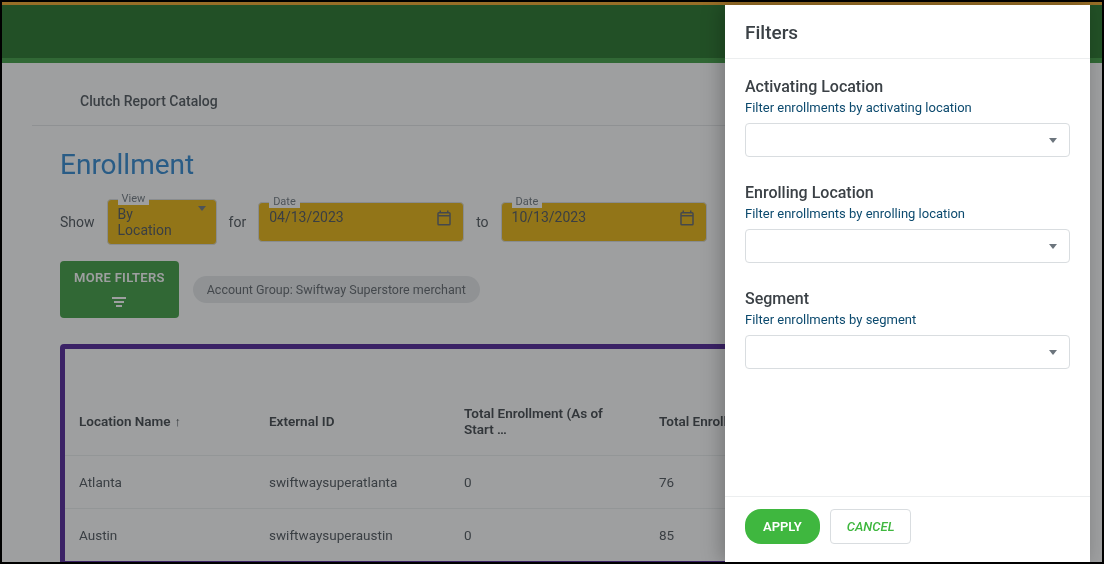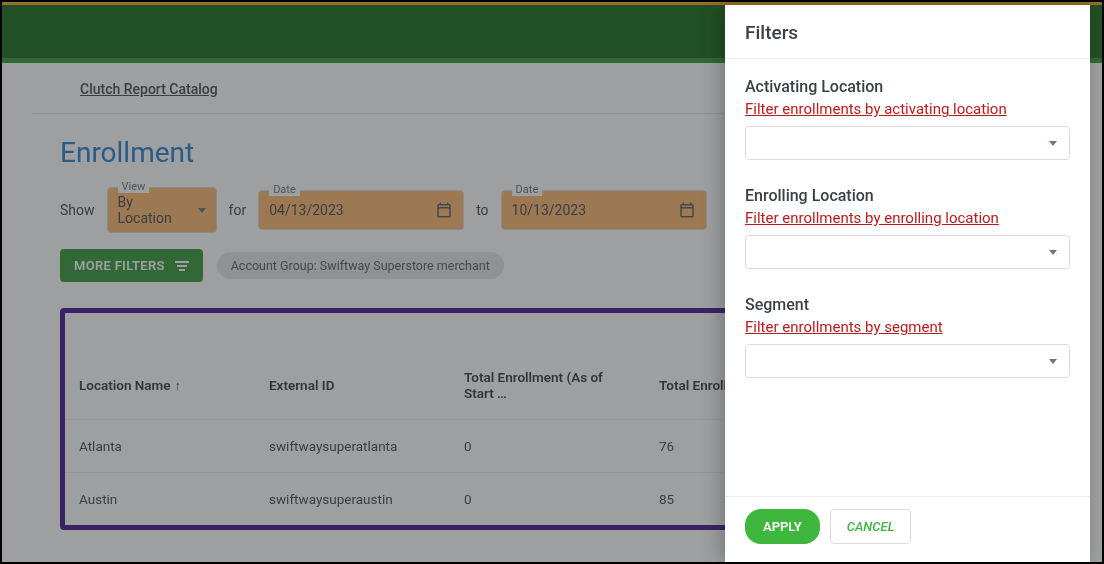"Clutch Report Catalog" .catalog-link { padding: 18px 0 16px 48px -> 30px 0 16px 48px; text-decoration: underline -> none }
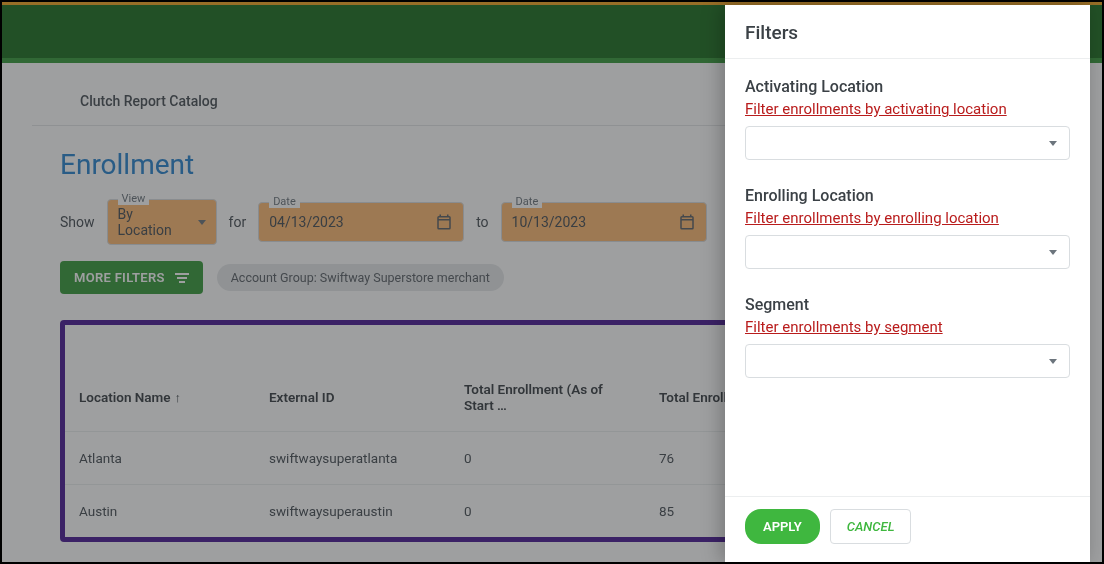"Filter enrollments by activating" .fgroup-desc { color: #b91c1c -> #0c4a6e; font-size: 15px -> 13px; text-decoration: underline -> none }
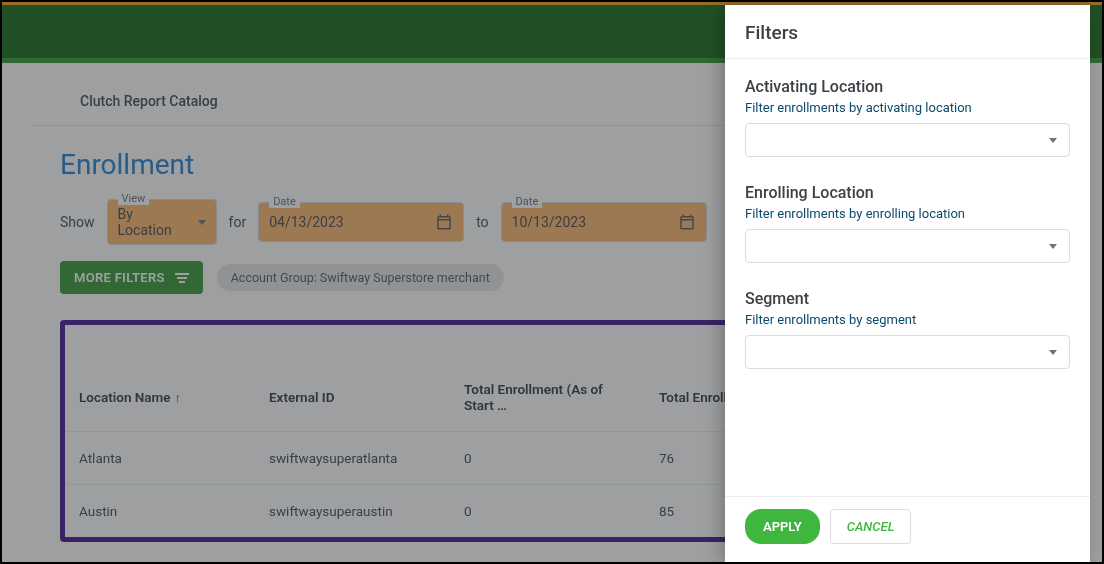"View" .field-wrap { align-items: center -> none; background: #fdba74 -> #eab308 }
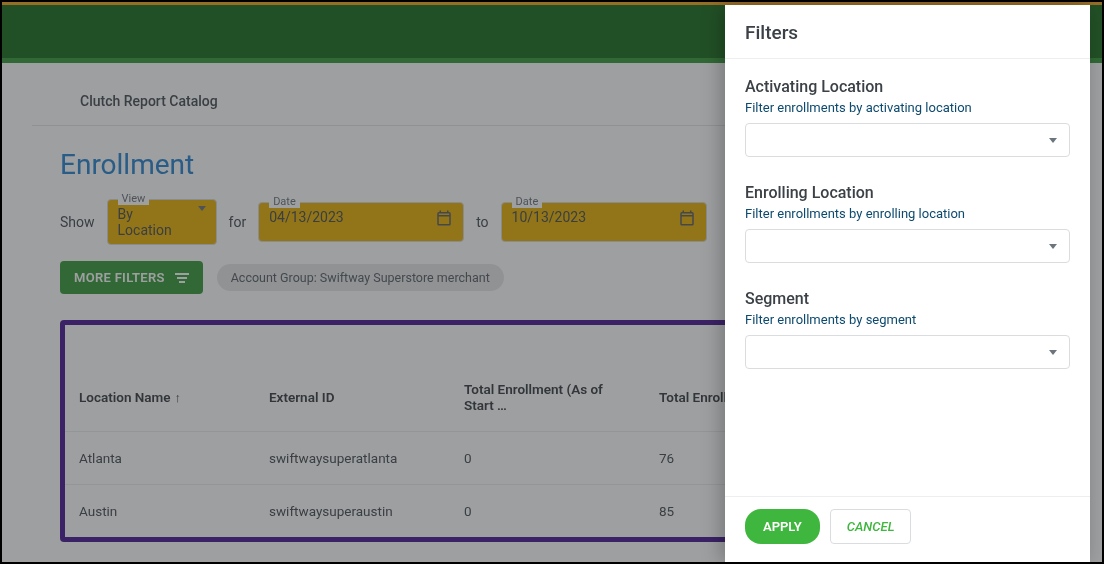"MORE FILTERS" .more-filters-btn { flex-direction: none -> column }
